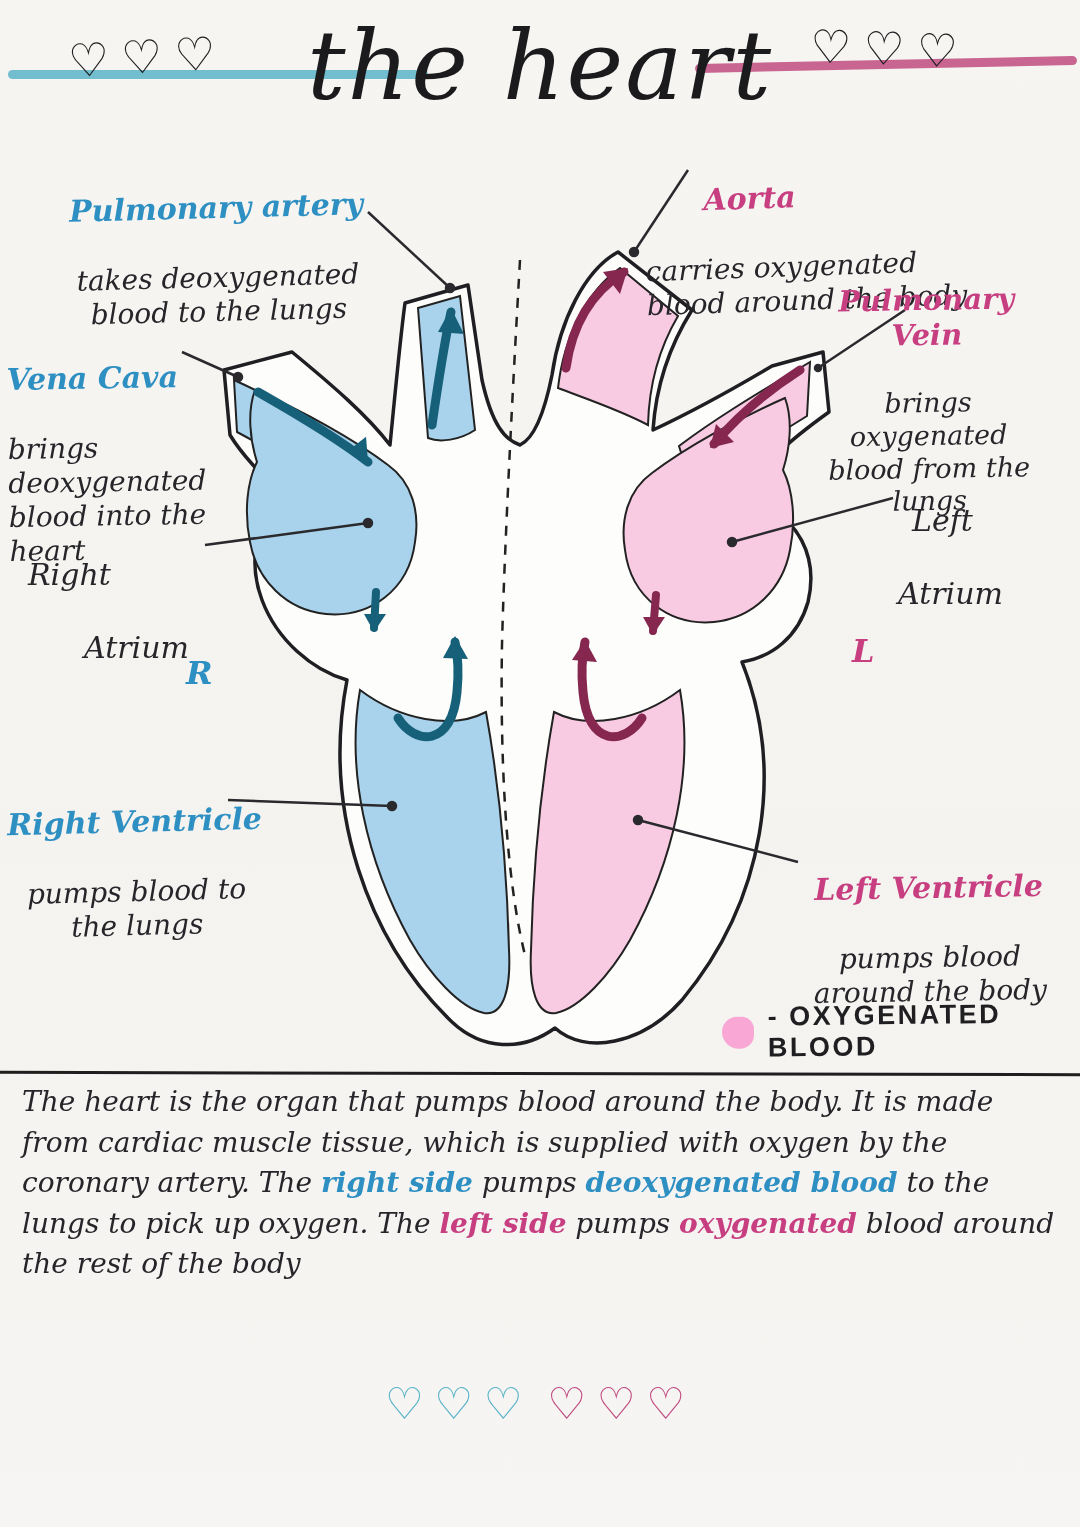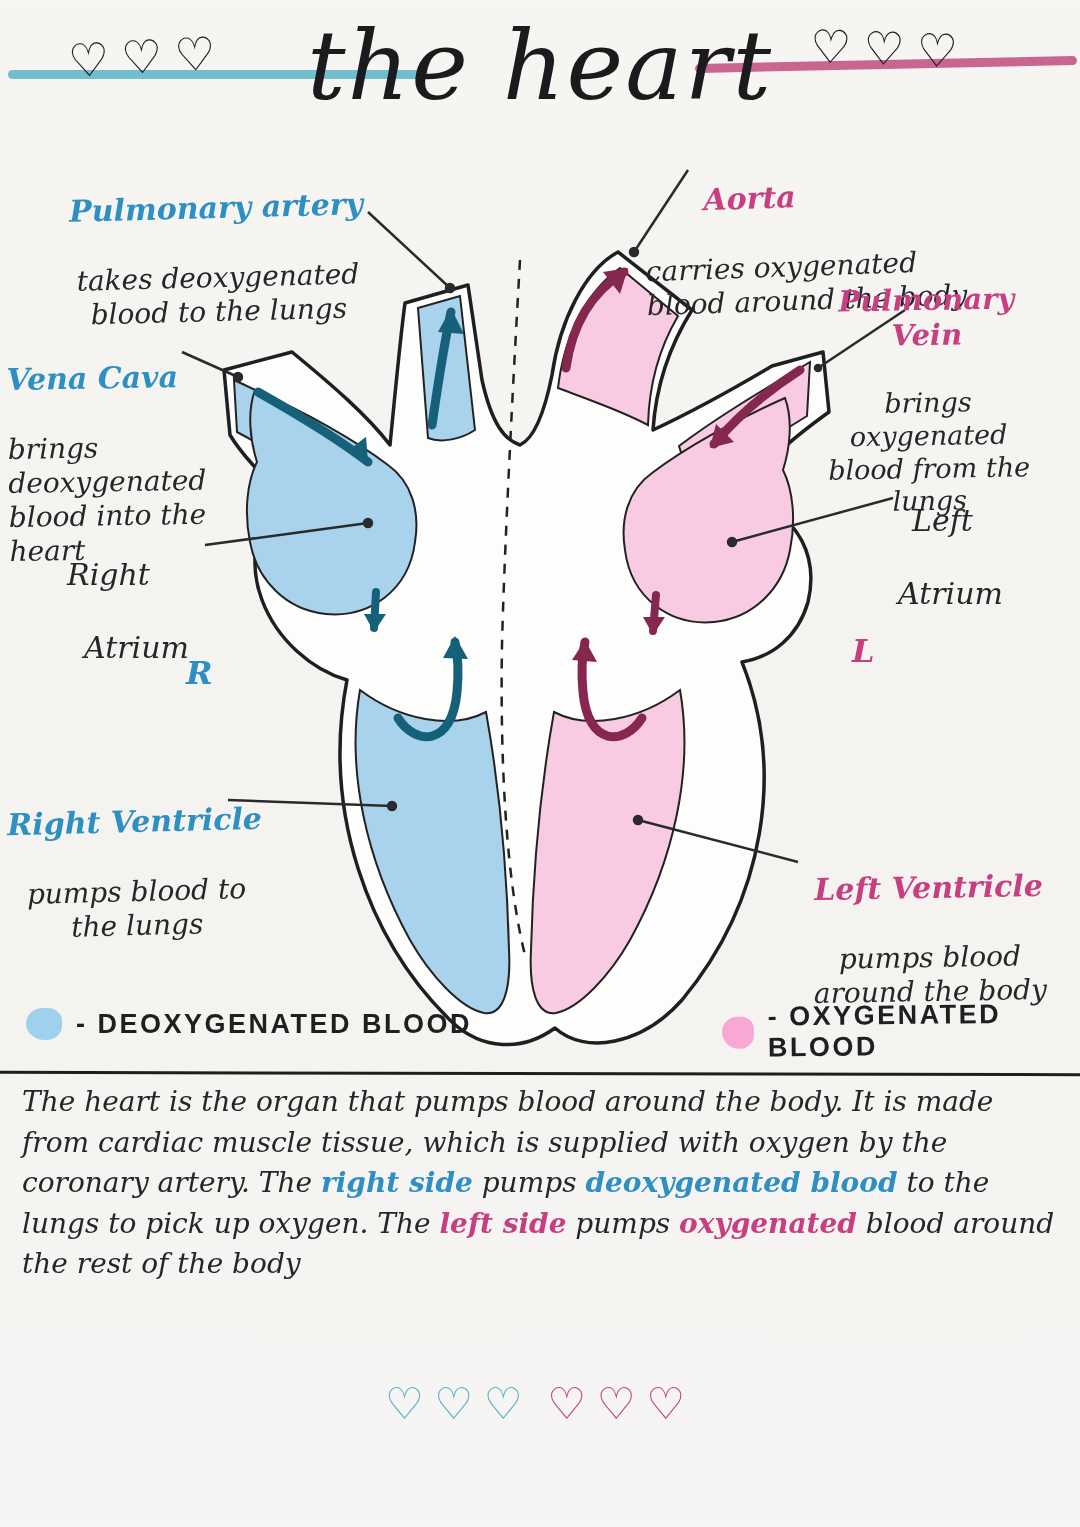"Right" .lbl-ra { text-align: center -> none }
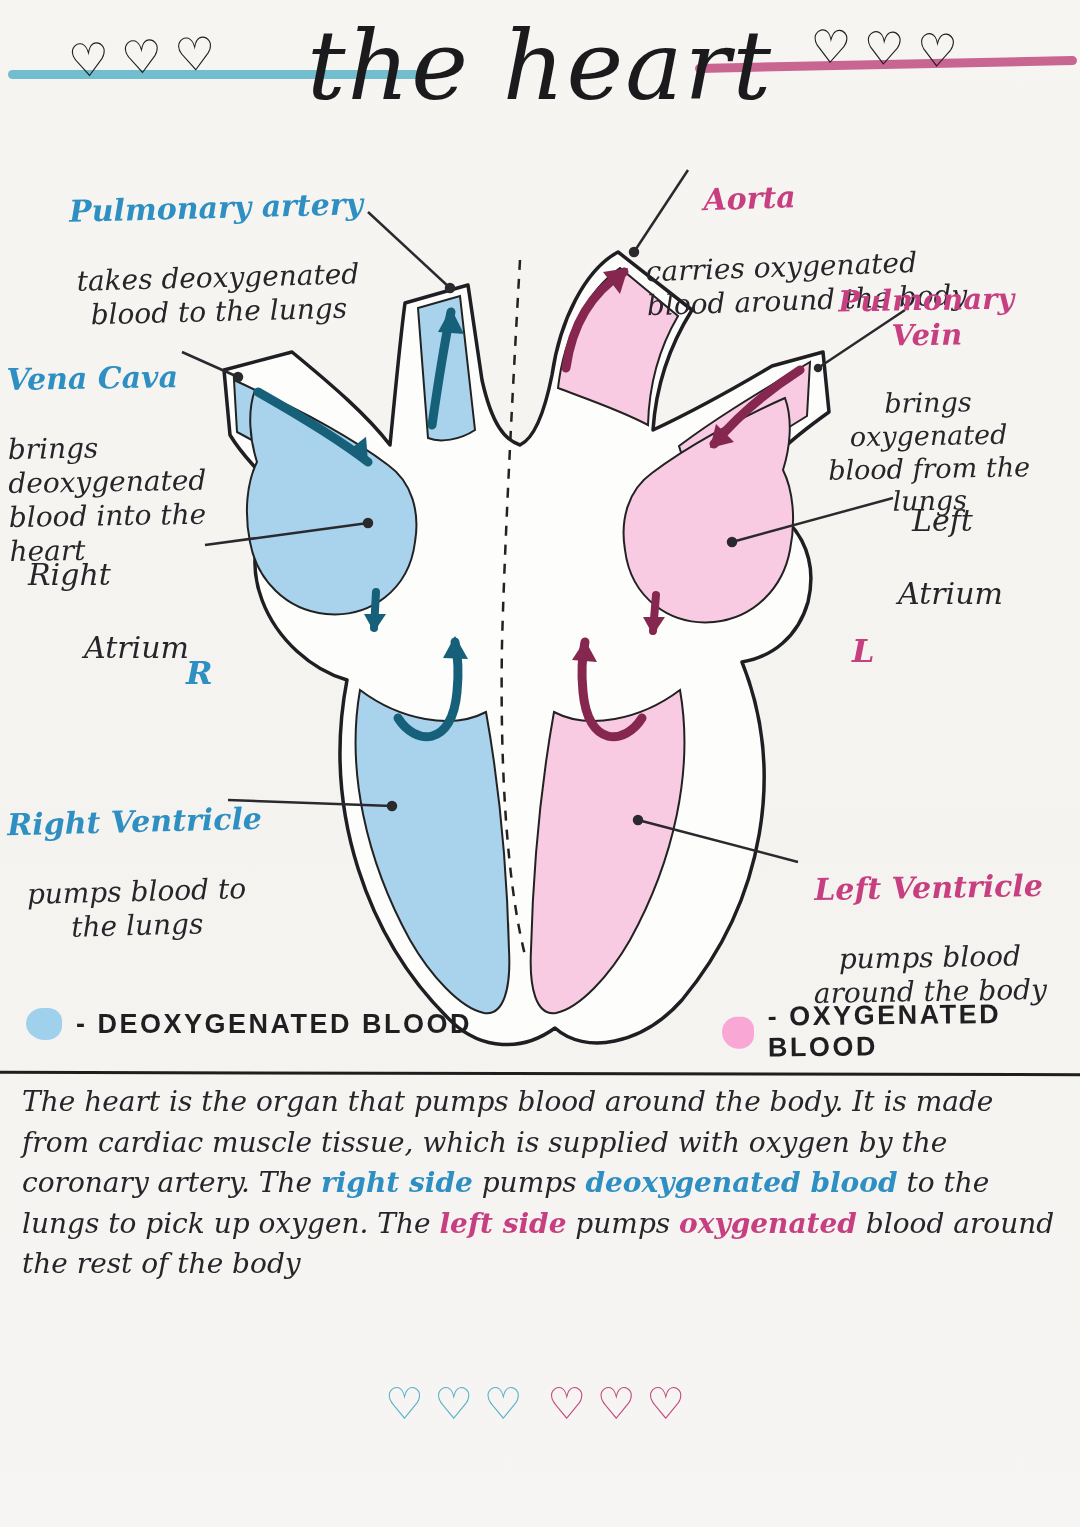"- DEOXYGENATED BLOOD" div.legend { html: <div> <div></div> <div>- DEOXYGENATED BLOOD</div> </div> -> none }
